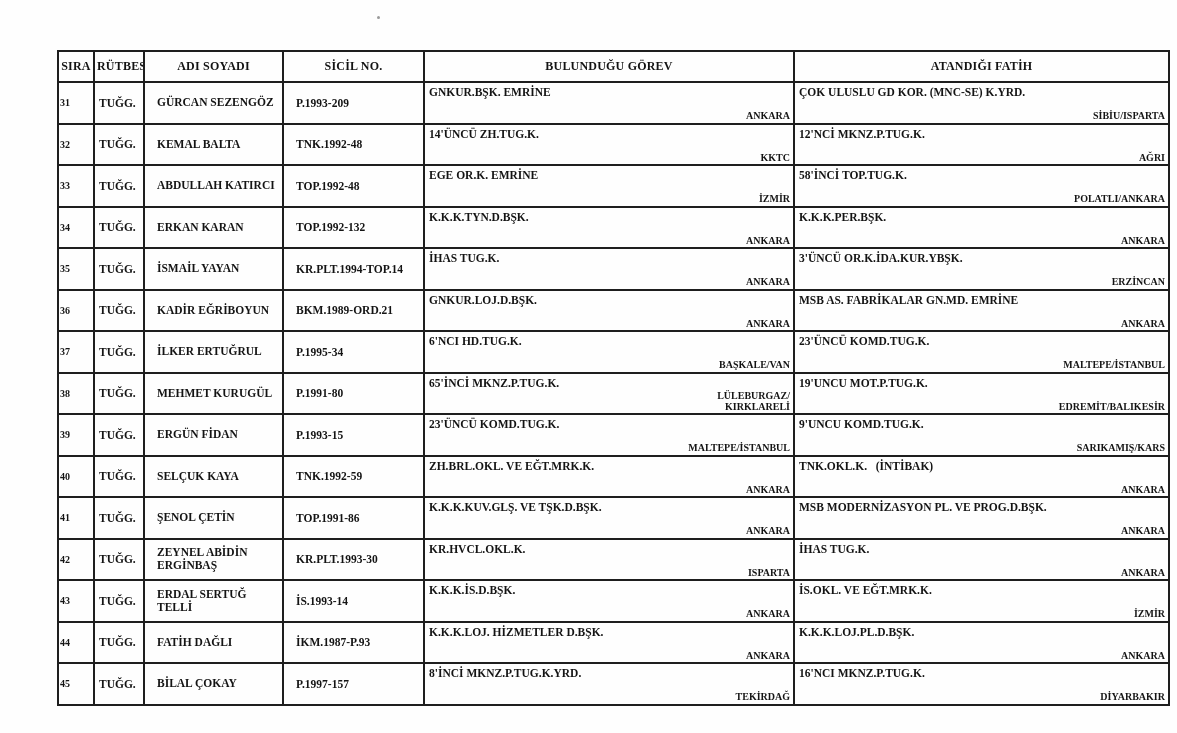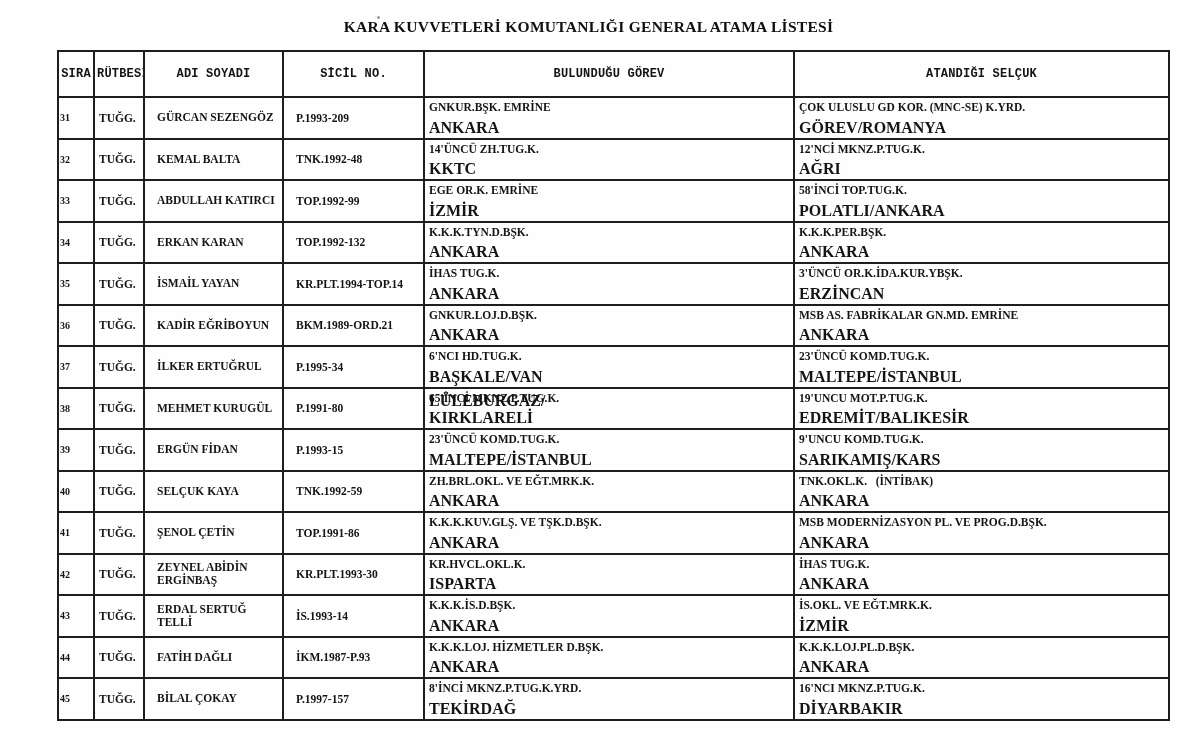"KARA KUVVETLERİ KOMUTANLIĞI GENERAL" h1.doc-title { html: <h1>KARA KUVVETLERİ KOMUTANLIĞI GENERAL ATAMA LİSTESİ</h1> -> none }
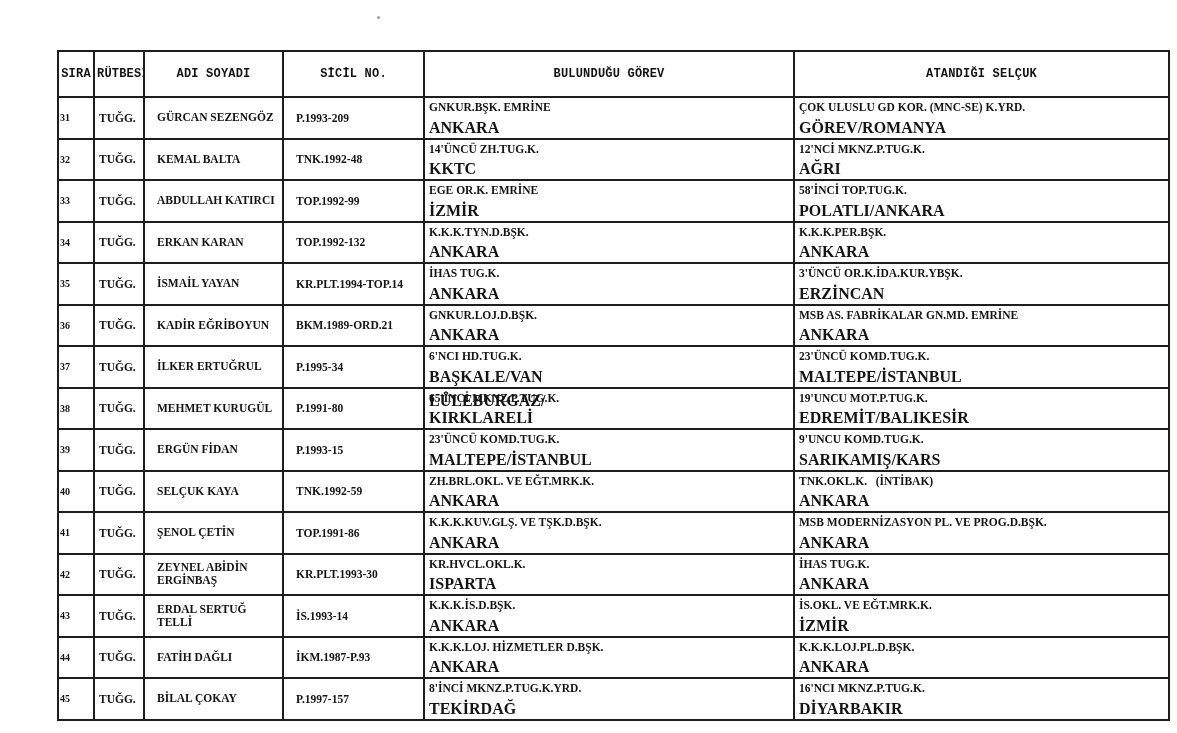"SIRA" thead tr { font-family: Liberation Mono, monospace -> none; height: 46px -> 31px }
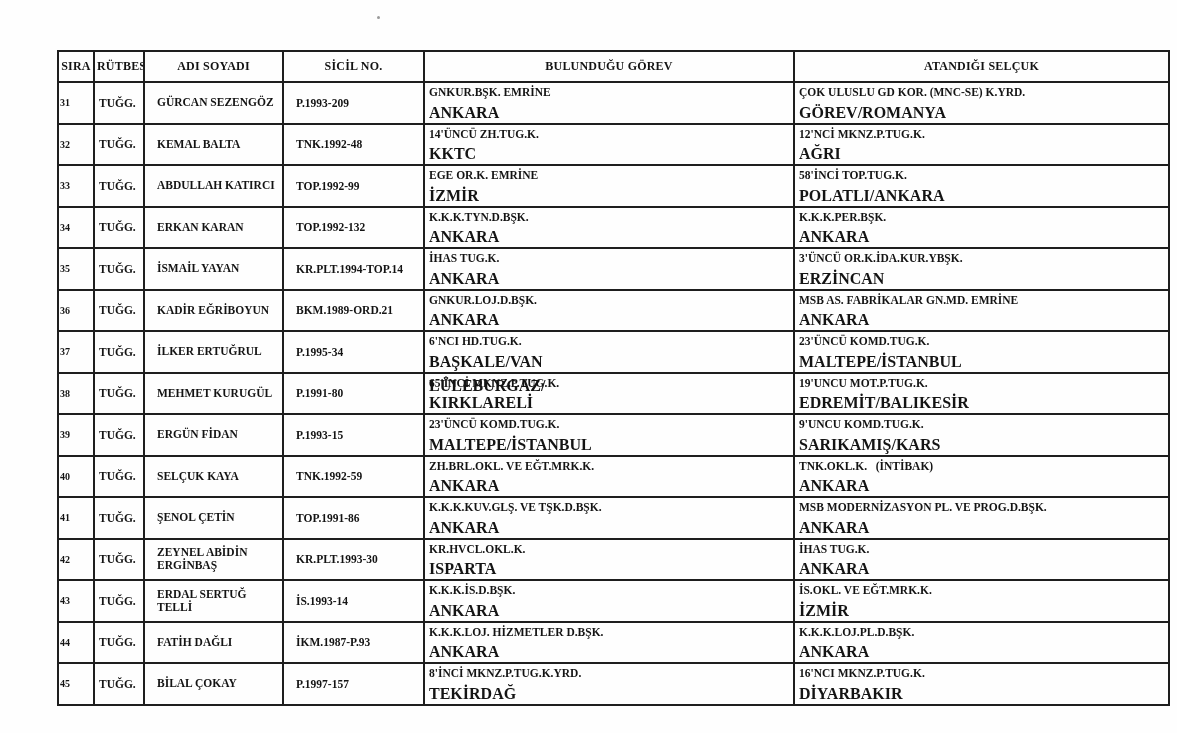"ATANDIĞI SELÇUK" th { text: SELÇUK -> FATİH }
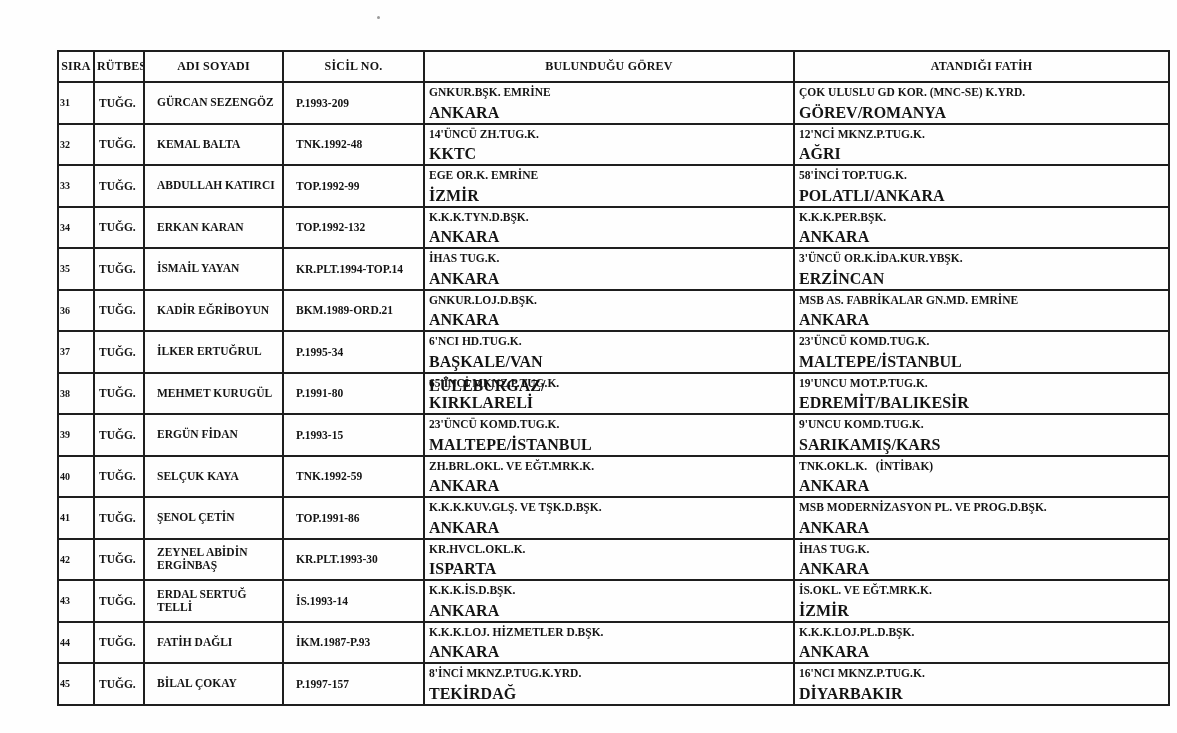"ANKARA" td.c-gorev .yer { font-size: 16px -> 10px; text-align: none -> right }
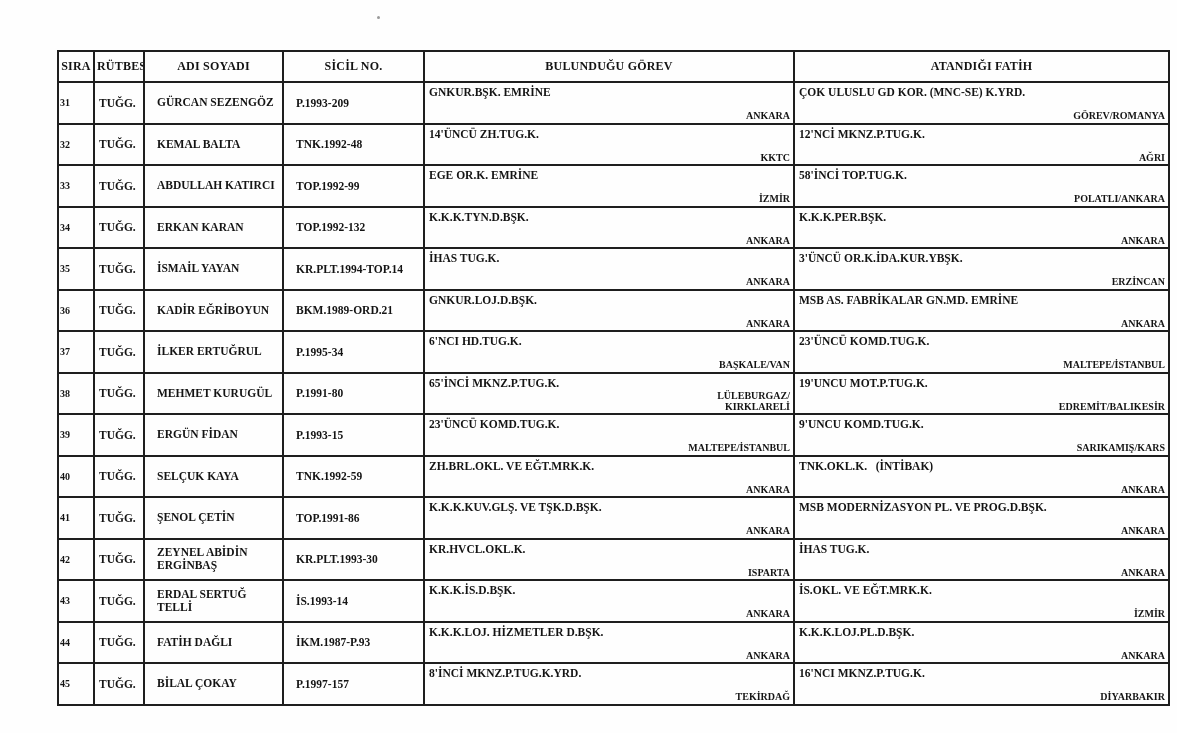"GÖREV/ROMANYA" div.yer { text: GÖREV/ROMANYA -> SİBİU/ISPARTA }
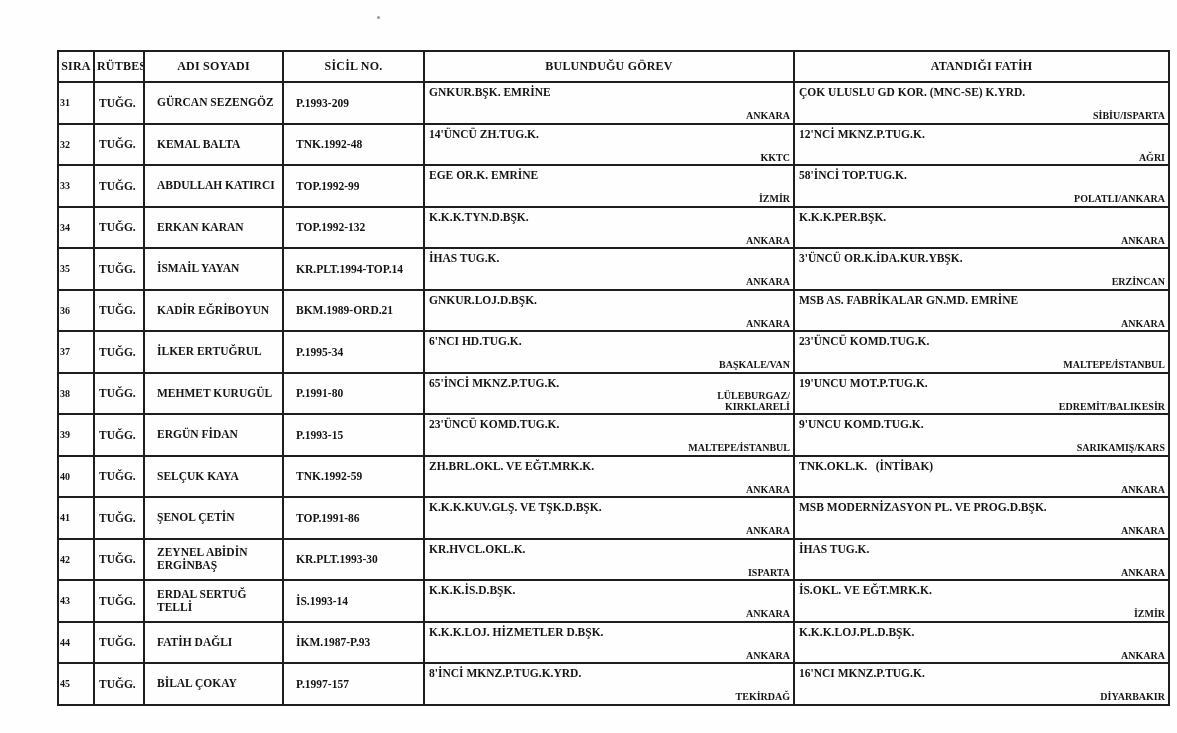"TOP.1992-99" td.c-sicil { text: TOP.1992-99 -> TOP.1992-48 }
